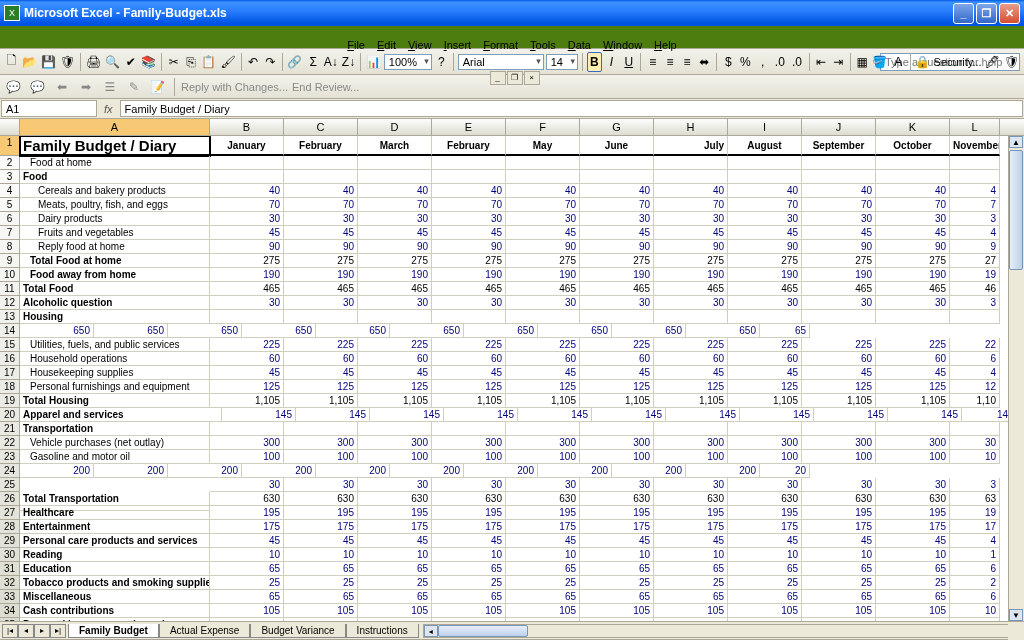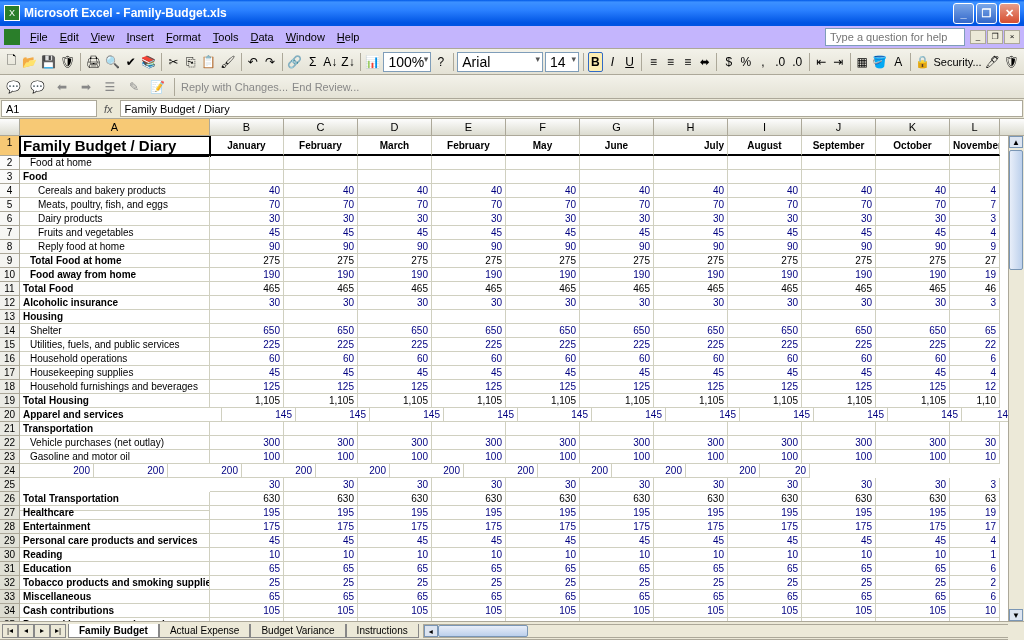"File" .menubar { background: #c4b5fd -> #4d7c0f; flex-direction: none -> column }
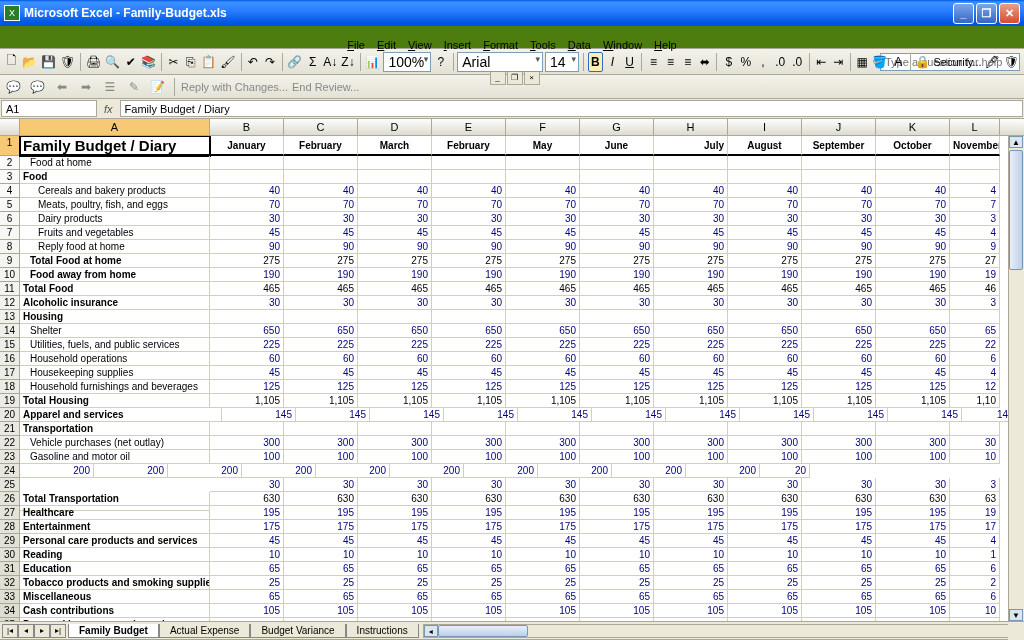"100%" .tb-combo { font-size: 14px -> 11px }
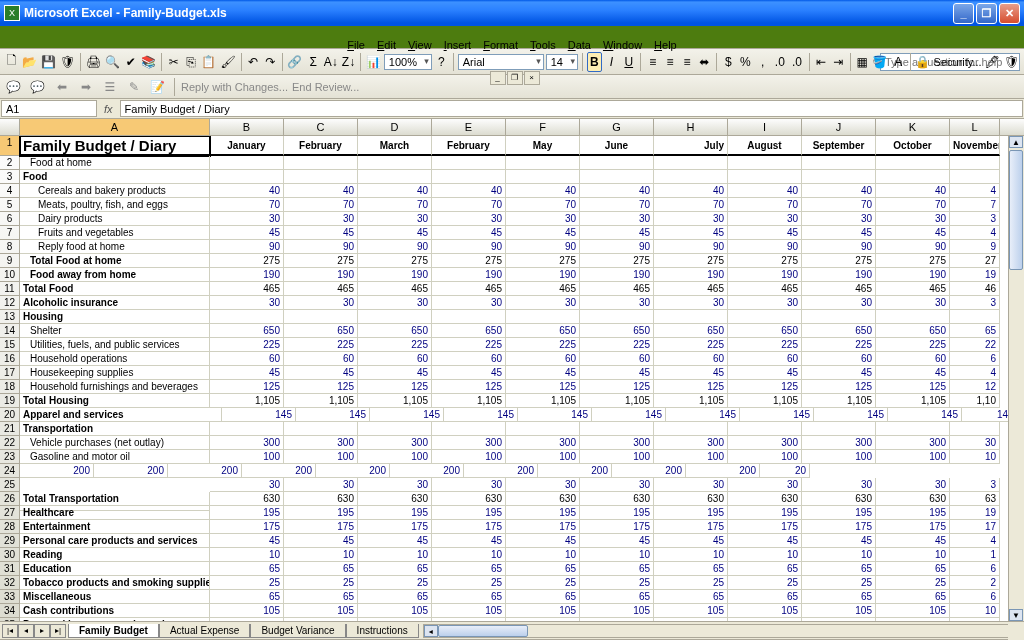"Alcoholic insurance" div.cell { text: insurance -> question }
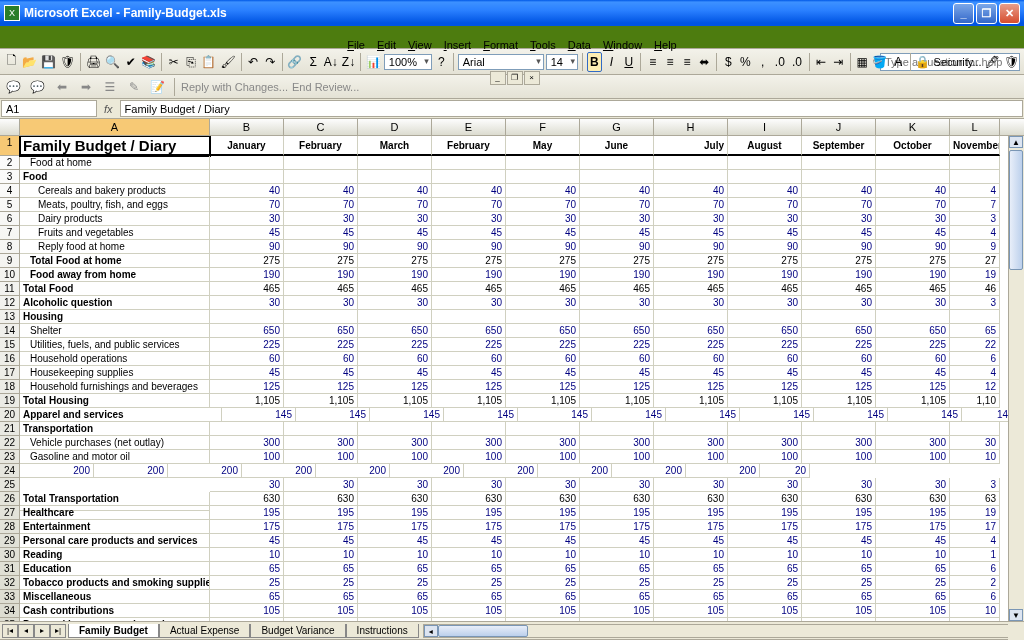"Shelter" div.cell { html: <div>Shelter</div> -> none }
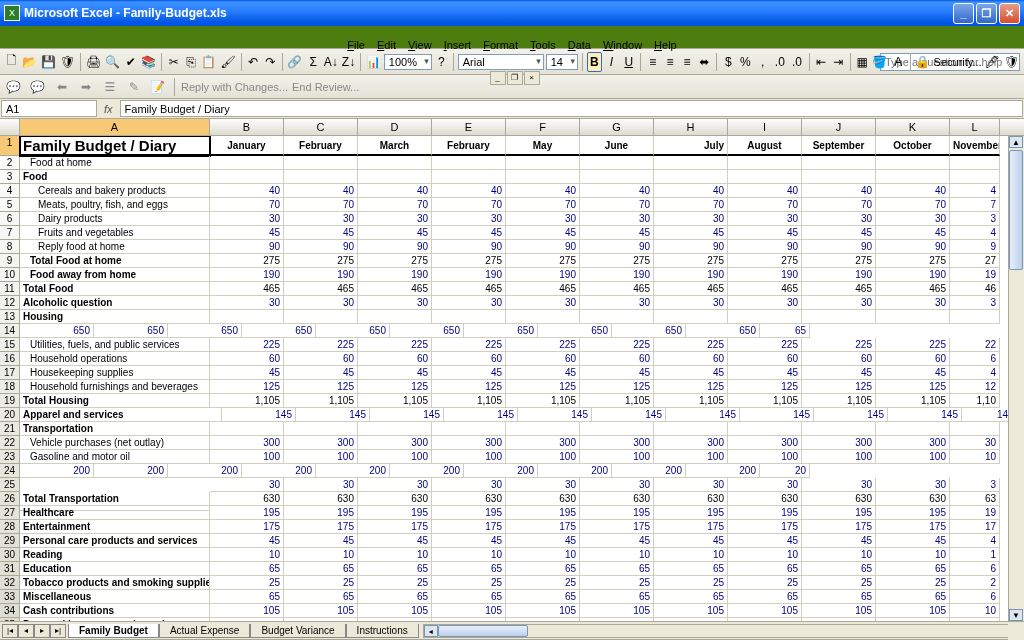"Household furnishings and beverages" div.cell { text: Household furnishings and beverages -> Personal furnishings and equipment }
